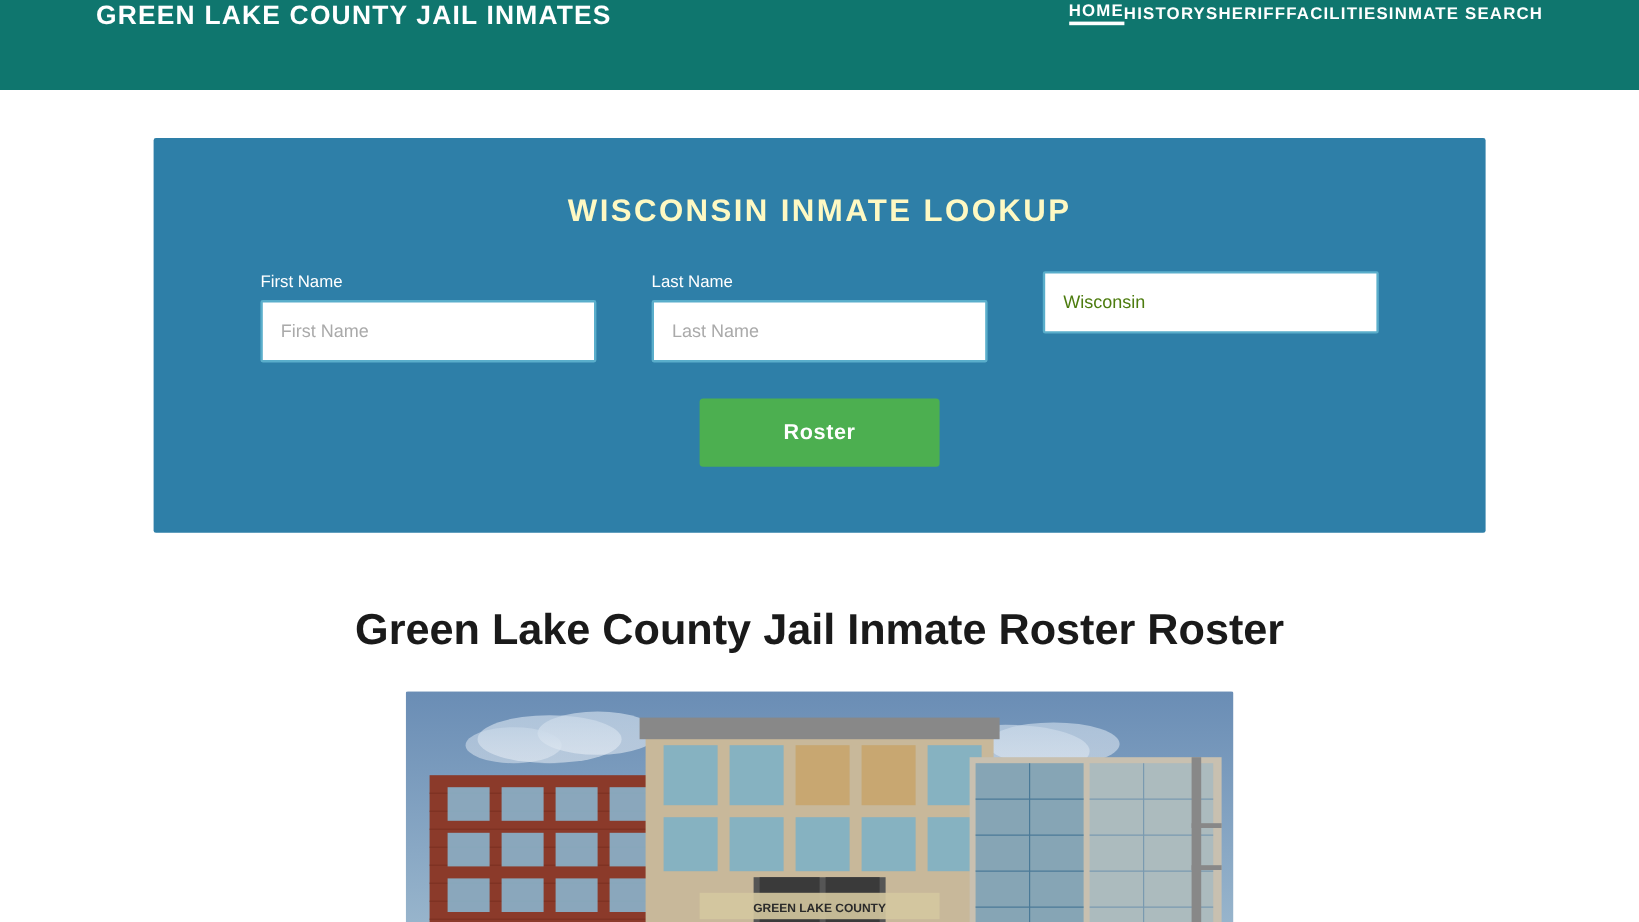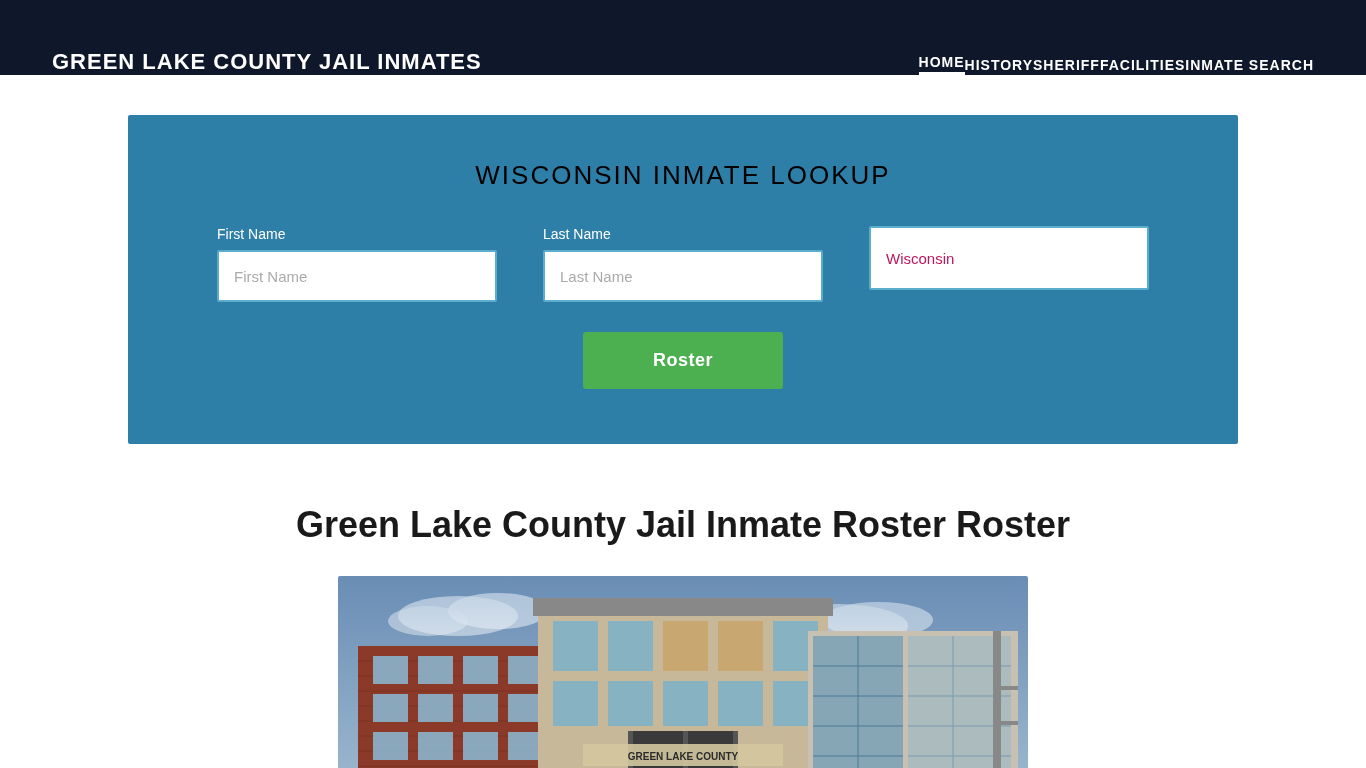"GREEN LAKE COUNTY JAIL INMATES" .header { align-items: flex-end -> flex-start; background-color: #0f172a -> #0f766e; padding: 0 52px -> 0 80px }
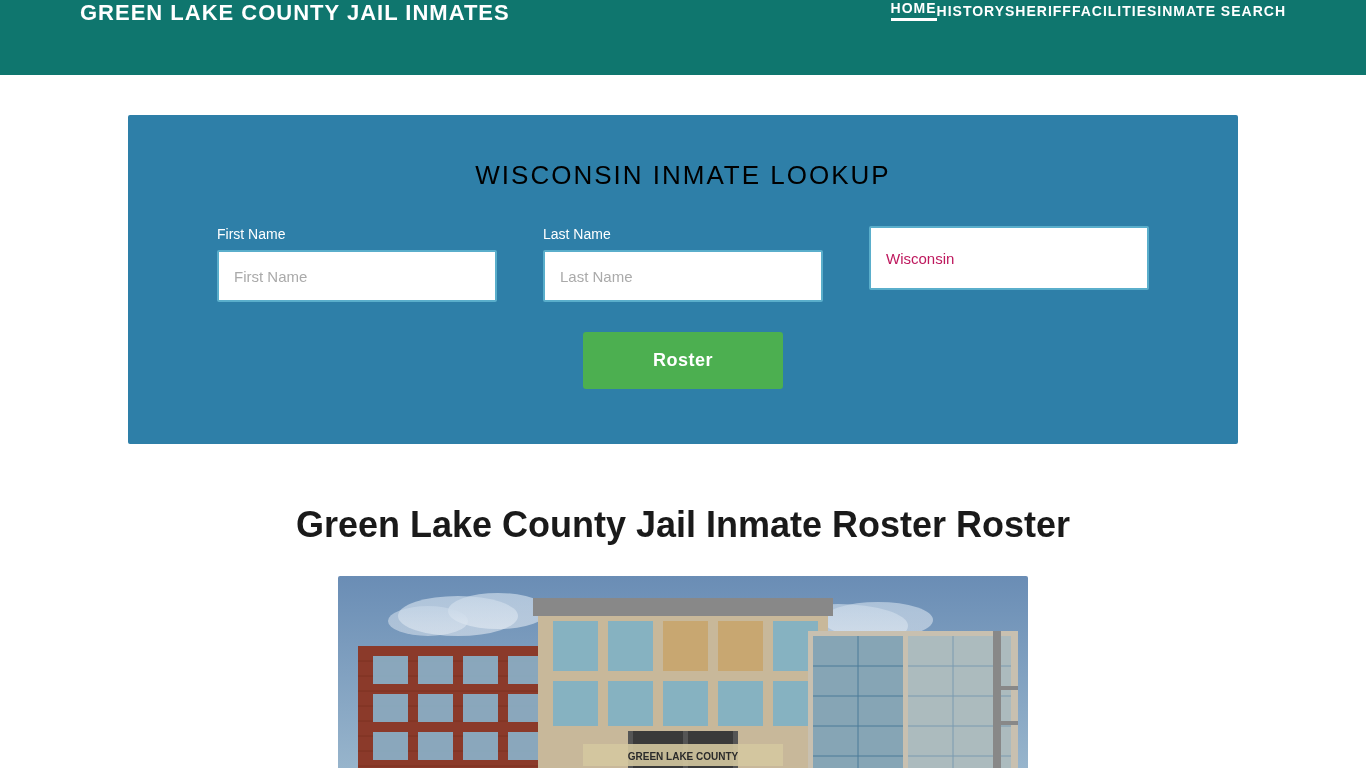"WISCONSIN INMATE LOOKUP" .search-title { color: #000000 -> #fef9c3; font-weight: 400 -> 700 }
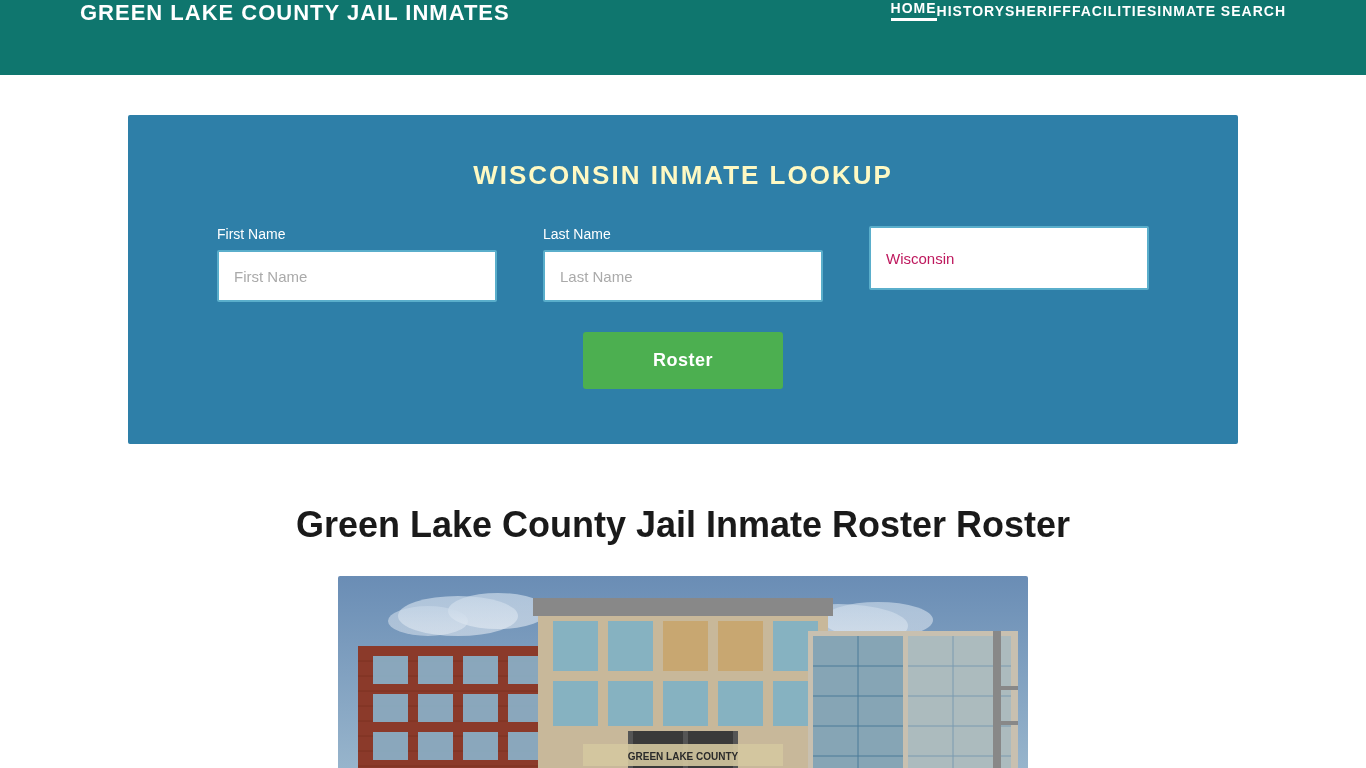"Wisconsin" .state-input { color: #be185d -> #4d7c0f; height: 64px -> 52px }
